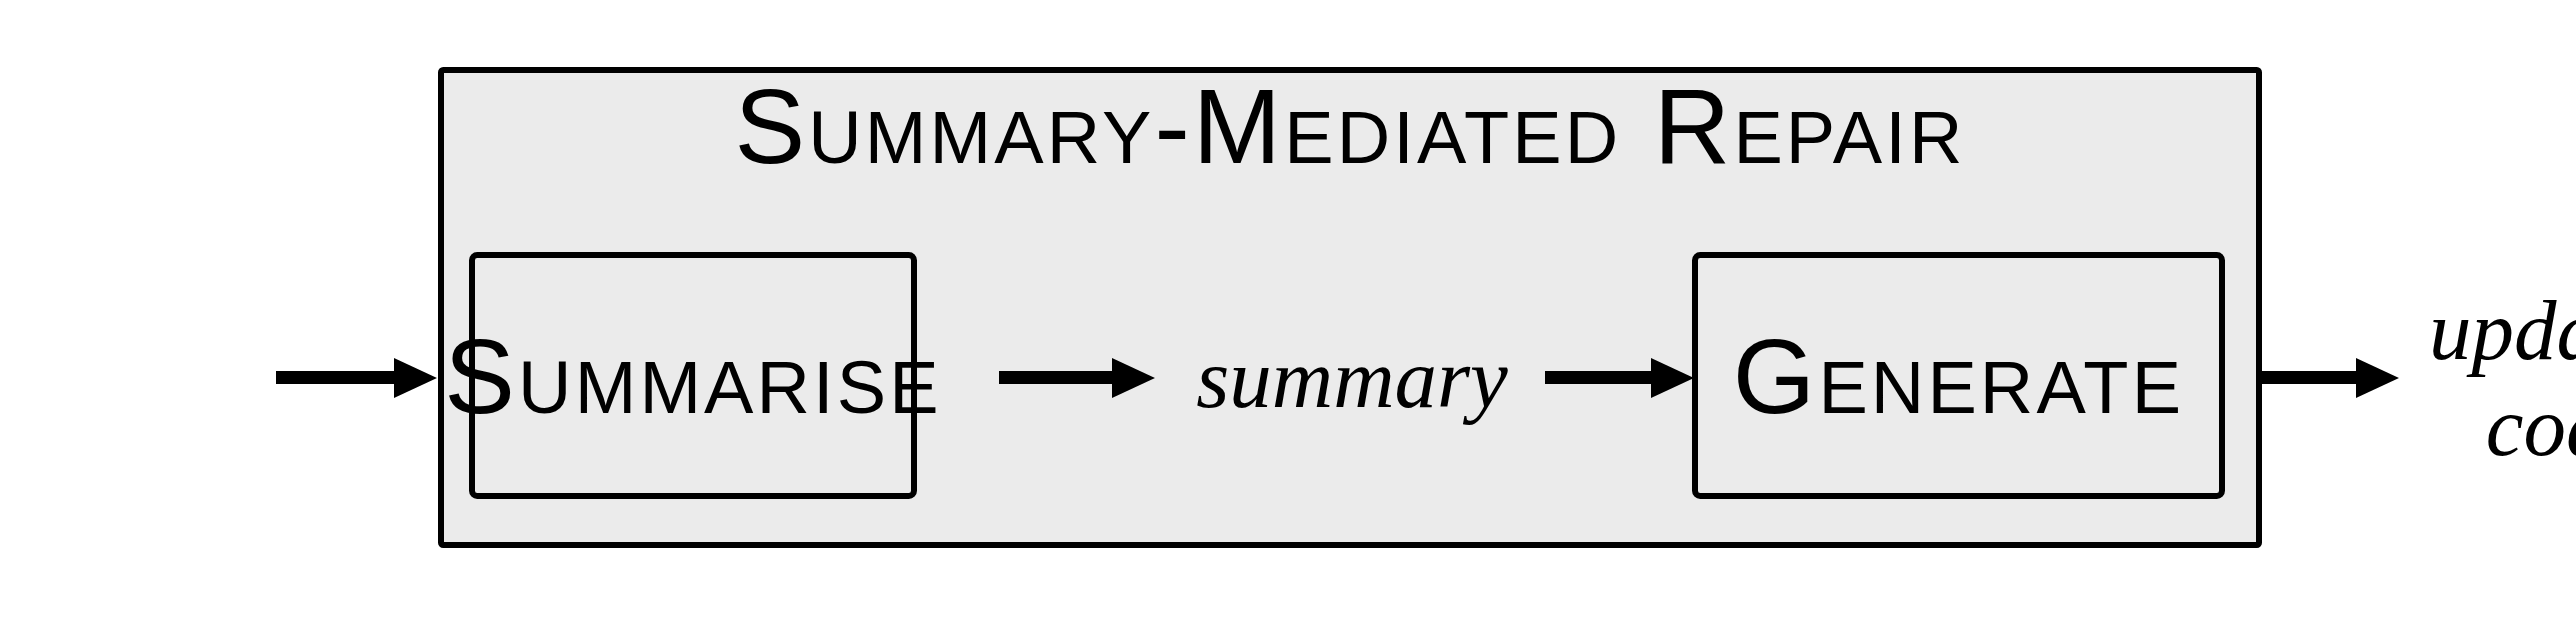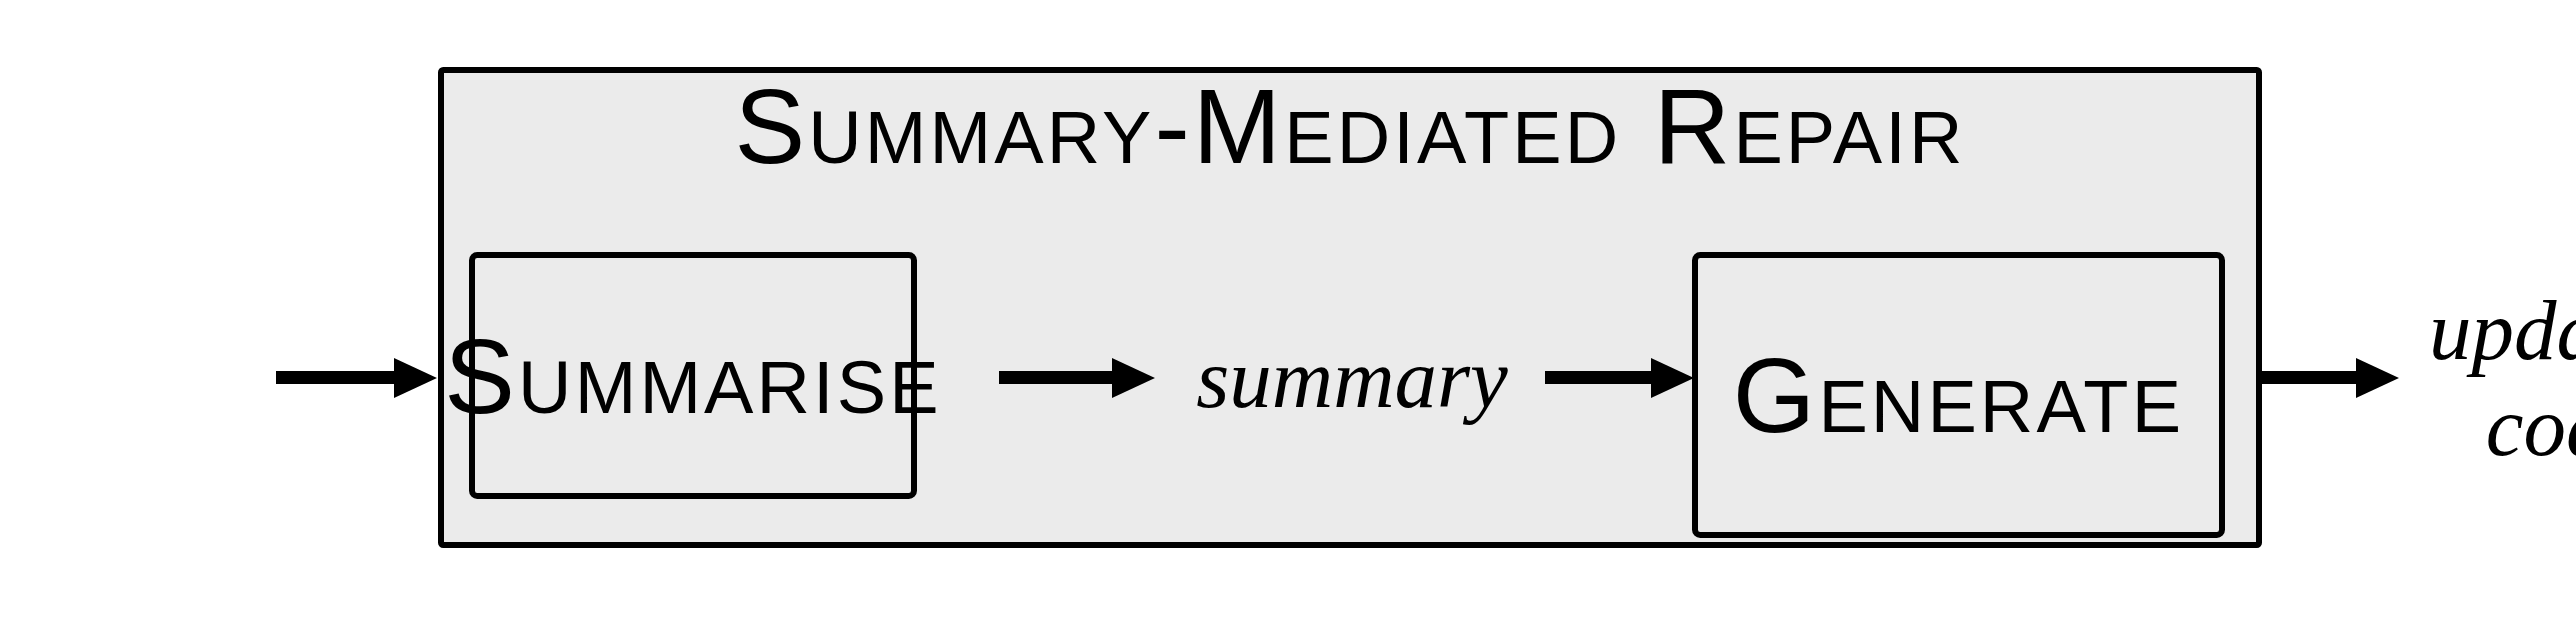"Generate" .box-generate { height: 286px -> 247px }
